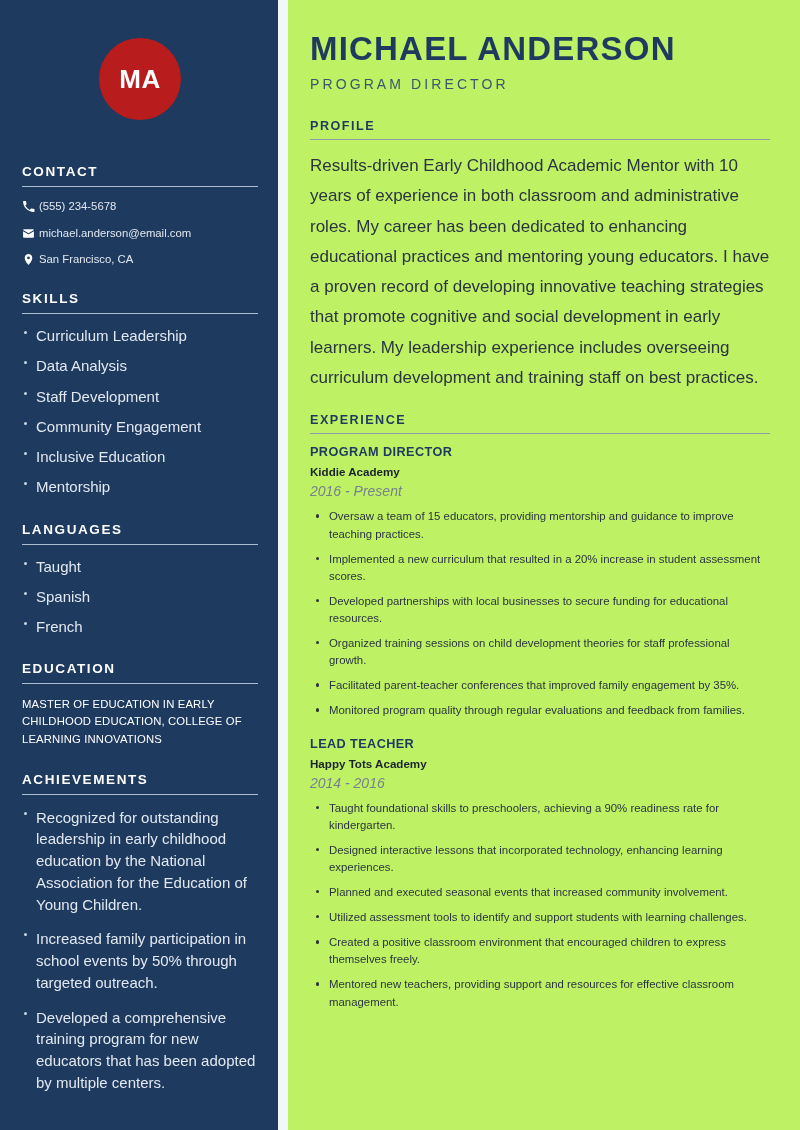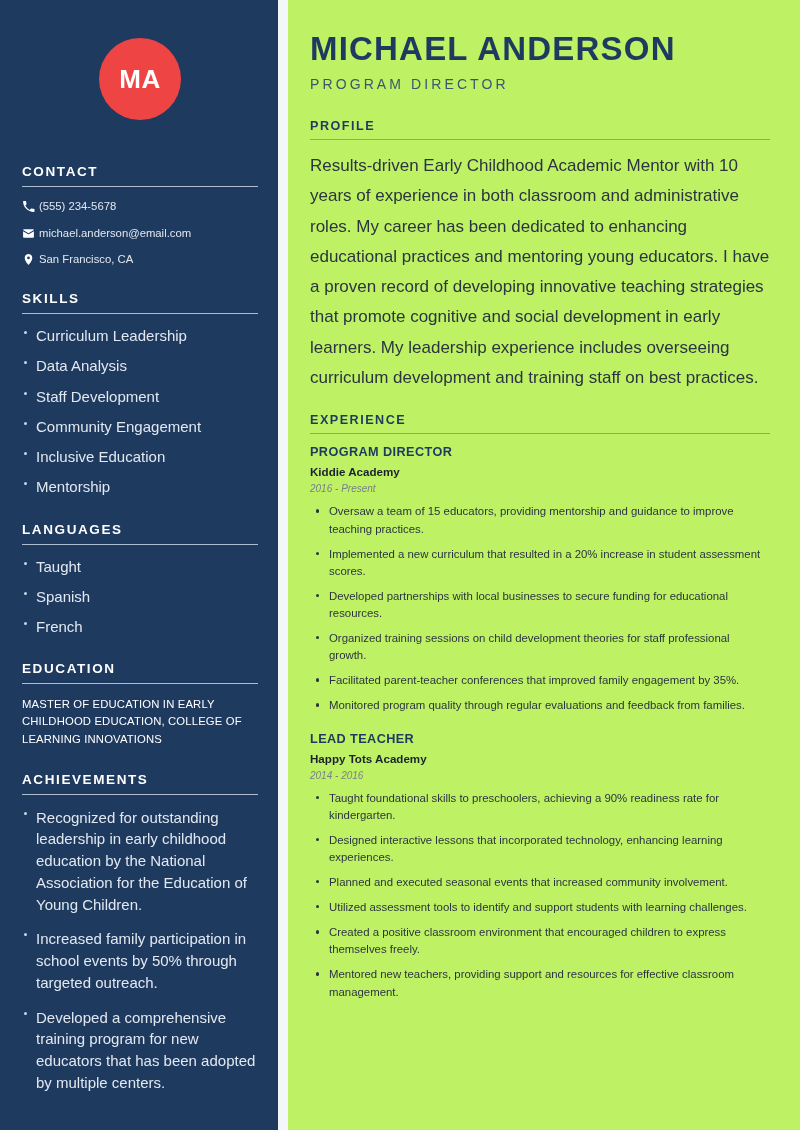"MA" .avatar { background: #ef4444 -> #b91c1c }
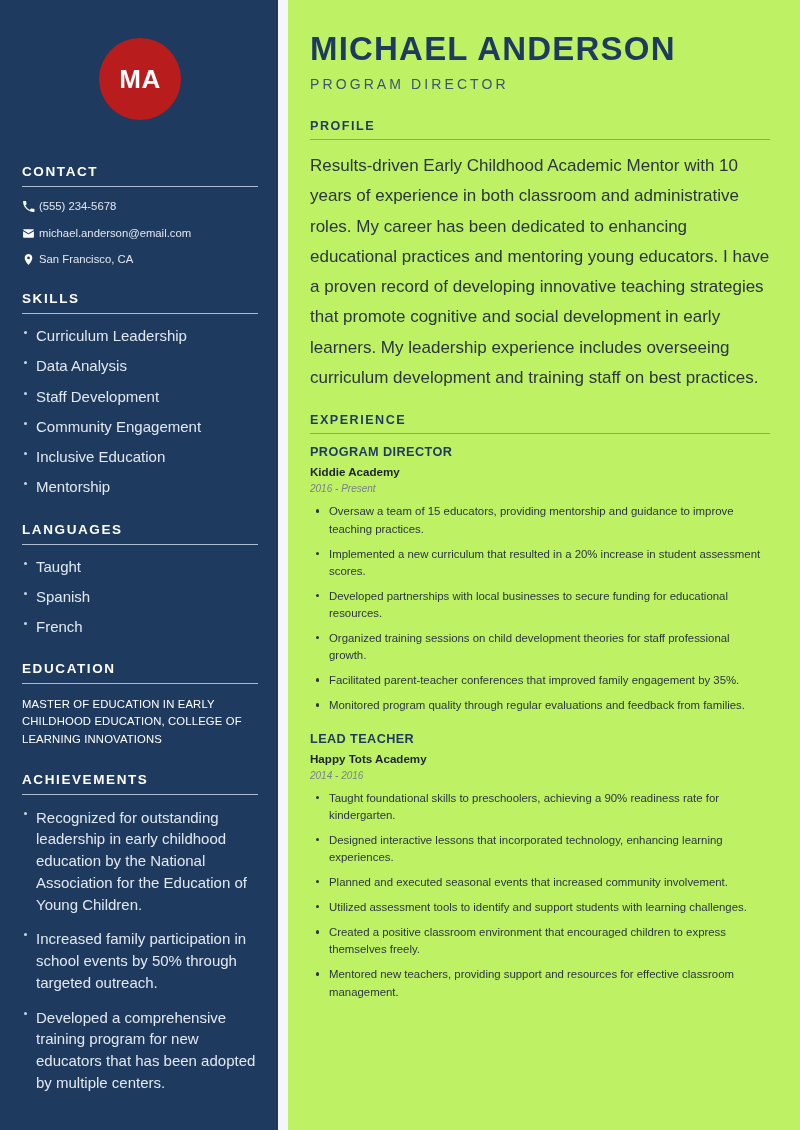"2016 - Present" .job-dates { font-size: 10px -> 14px }
